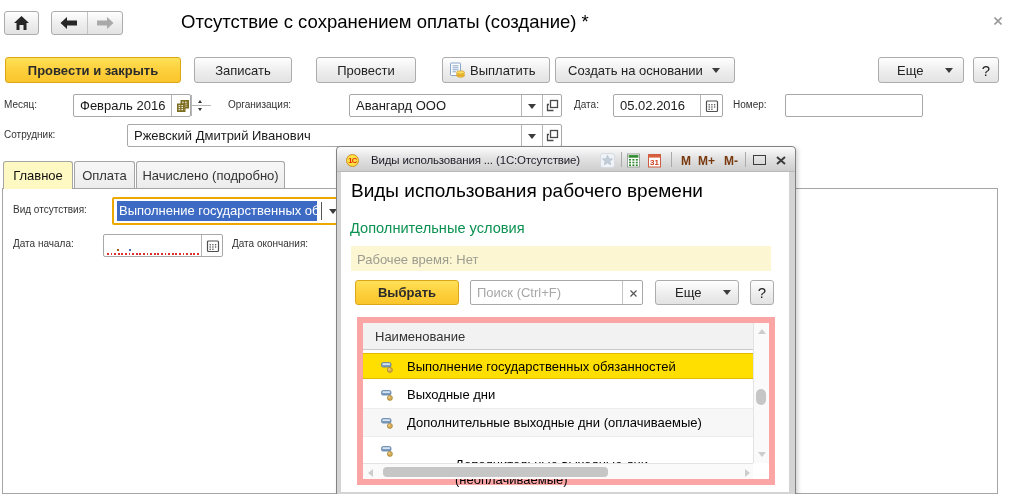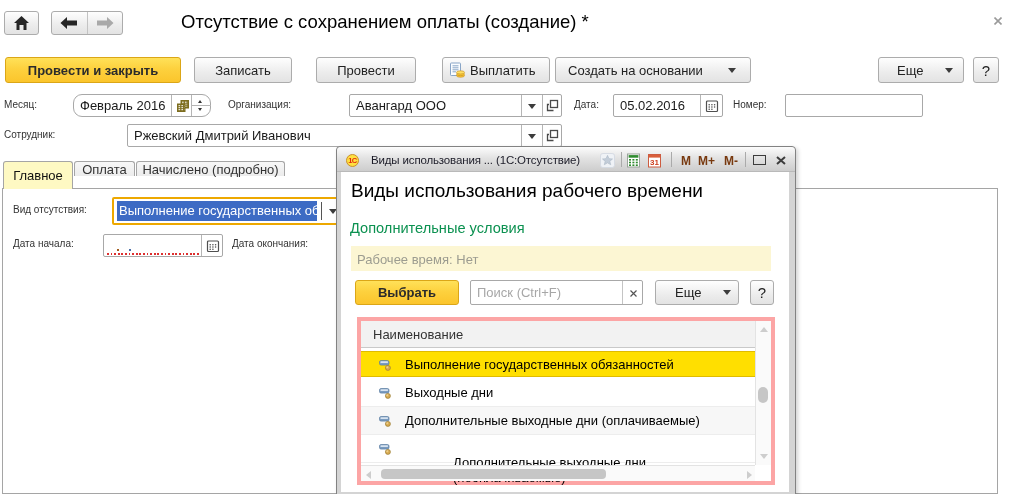"Создать на основании" div.btn { width: 196px -> 180px }
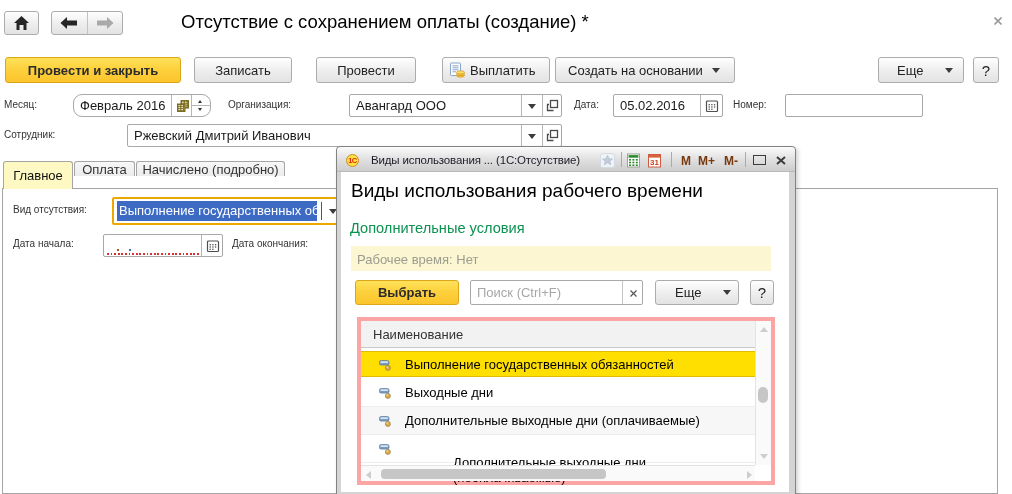"Февраль 2016" div.fld { border-radius: 9px -> none; width: 138px -> 118px }
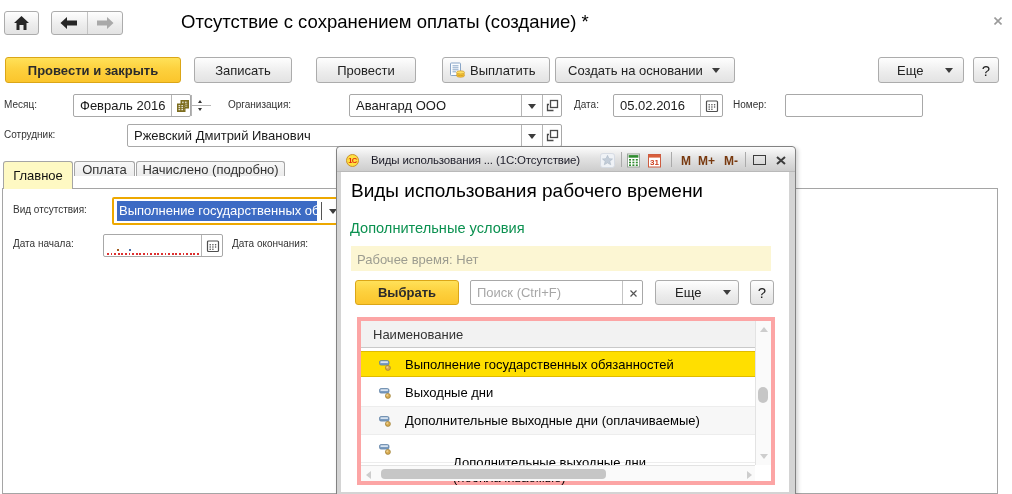"Оплата" .tab { height: 15px -> 27px }
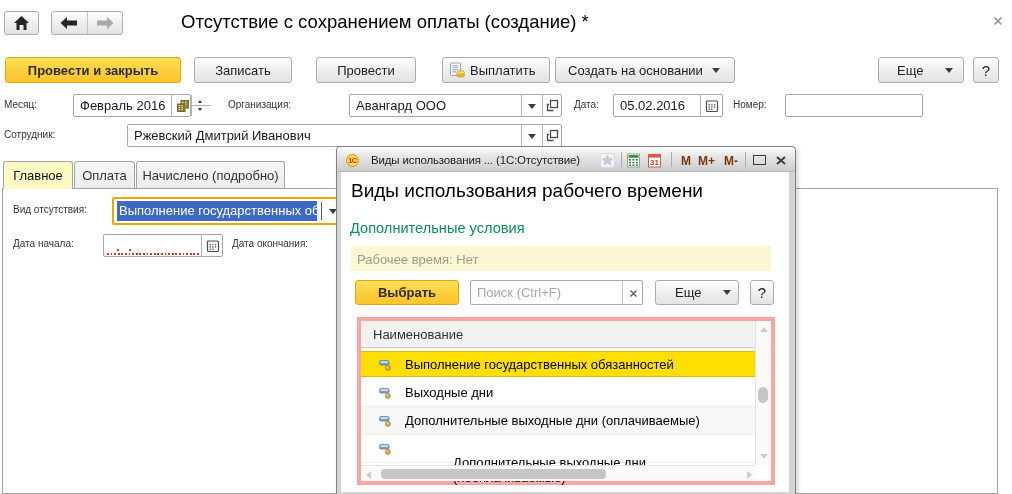"Наименование" div.abs { border: 4px solid #fca5a5 -> 6px solid #fca5a5 }
